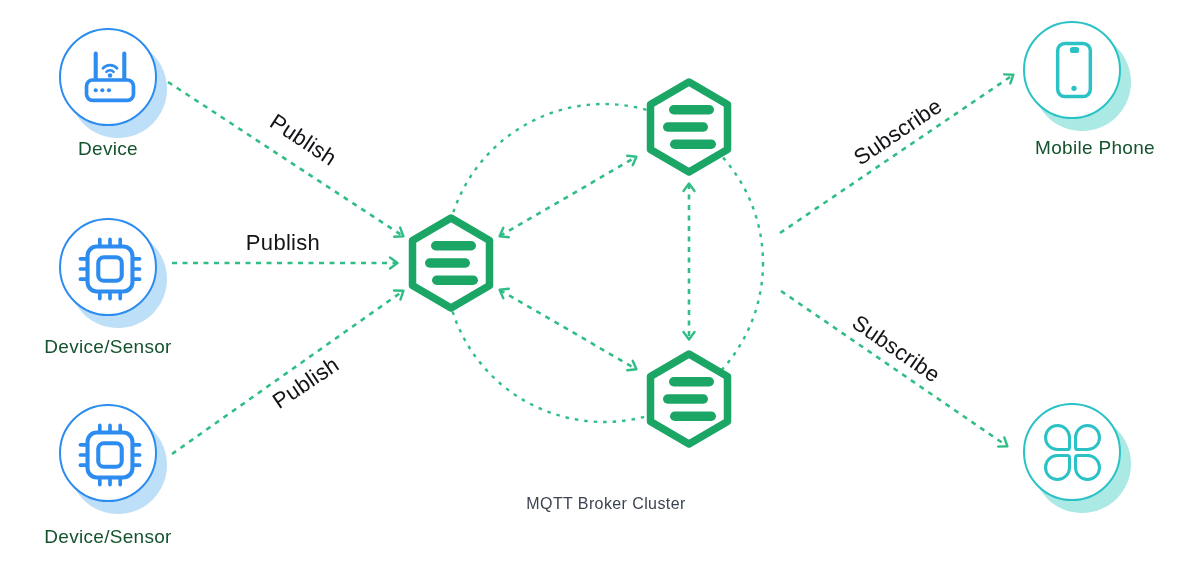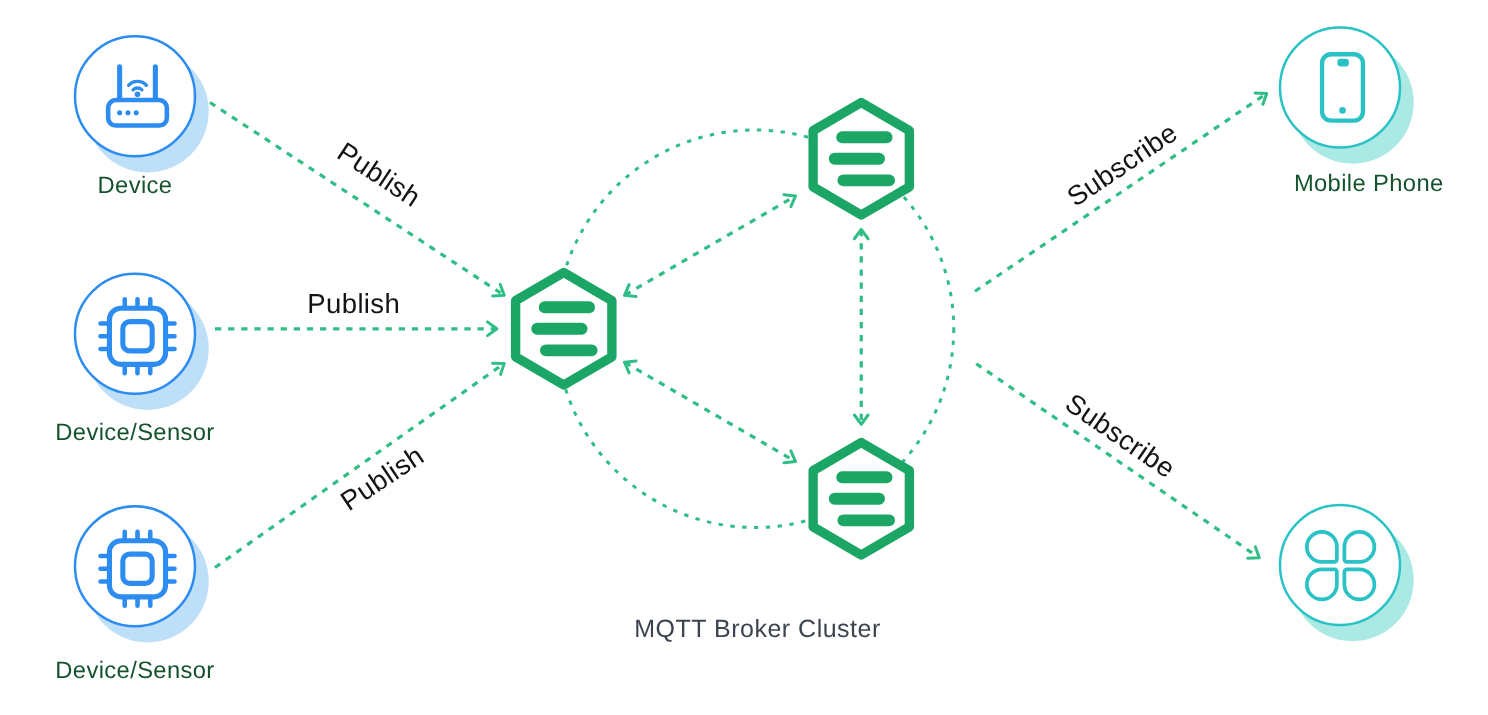"MQTT Broker Cluster" .diagram-title { font-size: 20px -> 16px }
